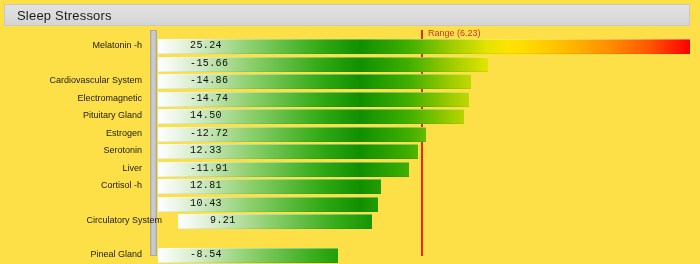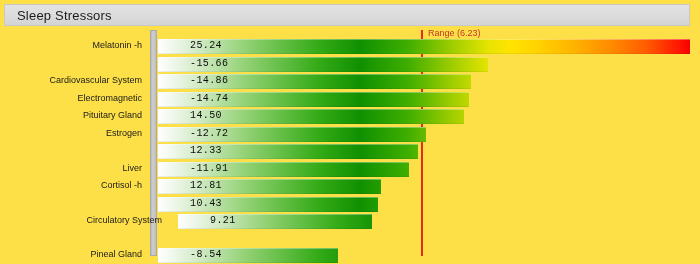"Serotonin" div.row-label { html: none -> <div>Serotonin</div> }
